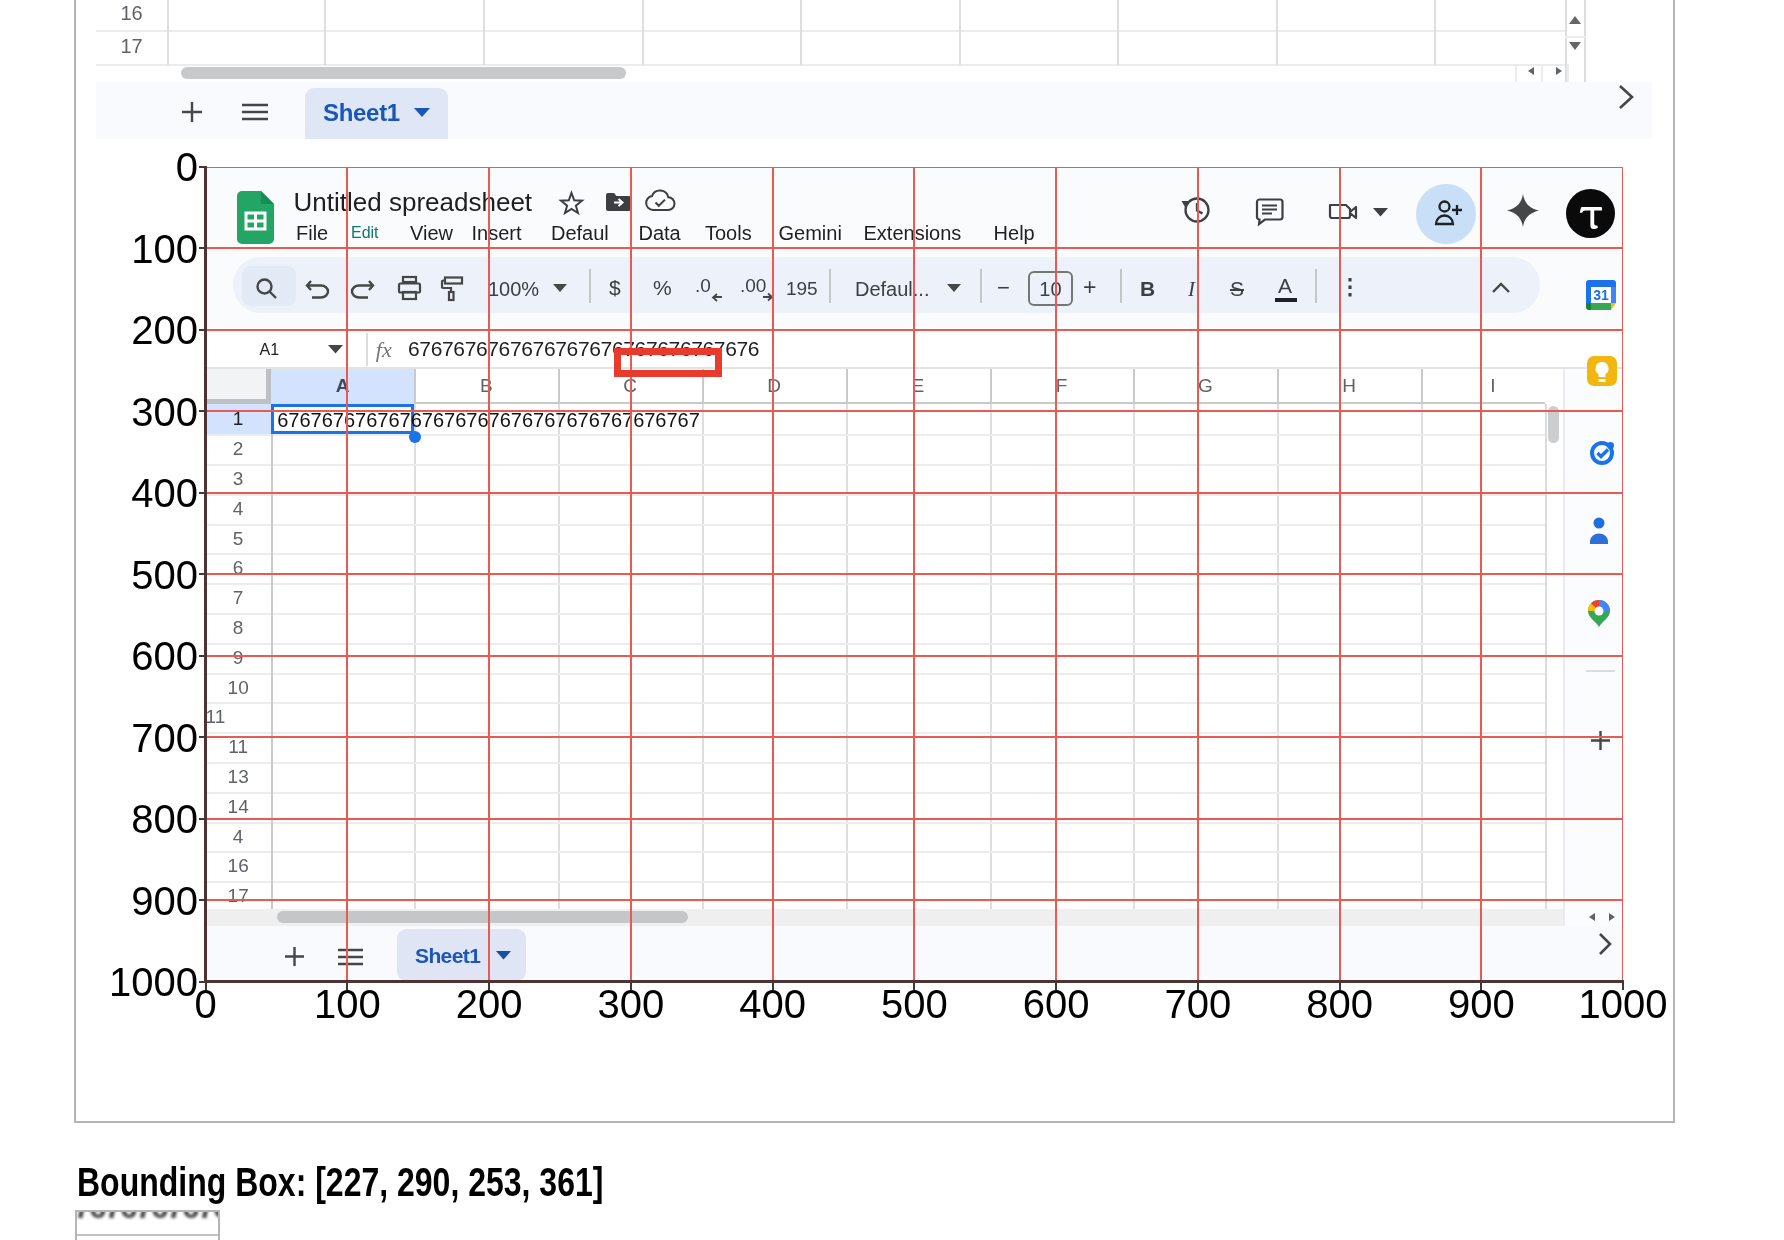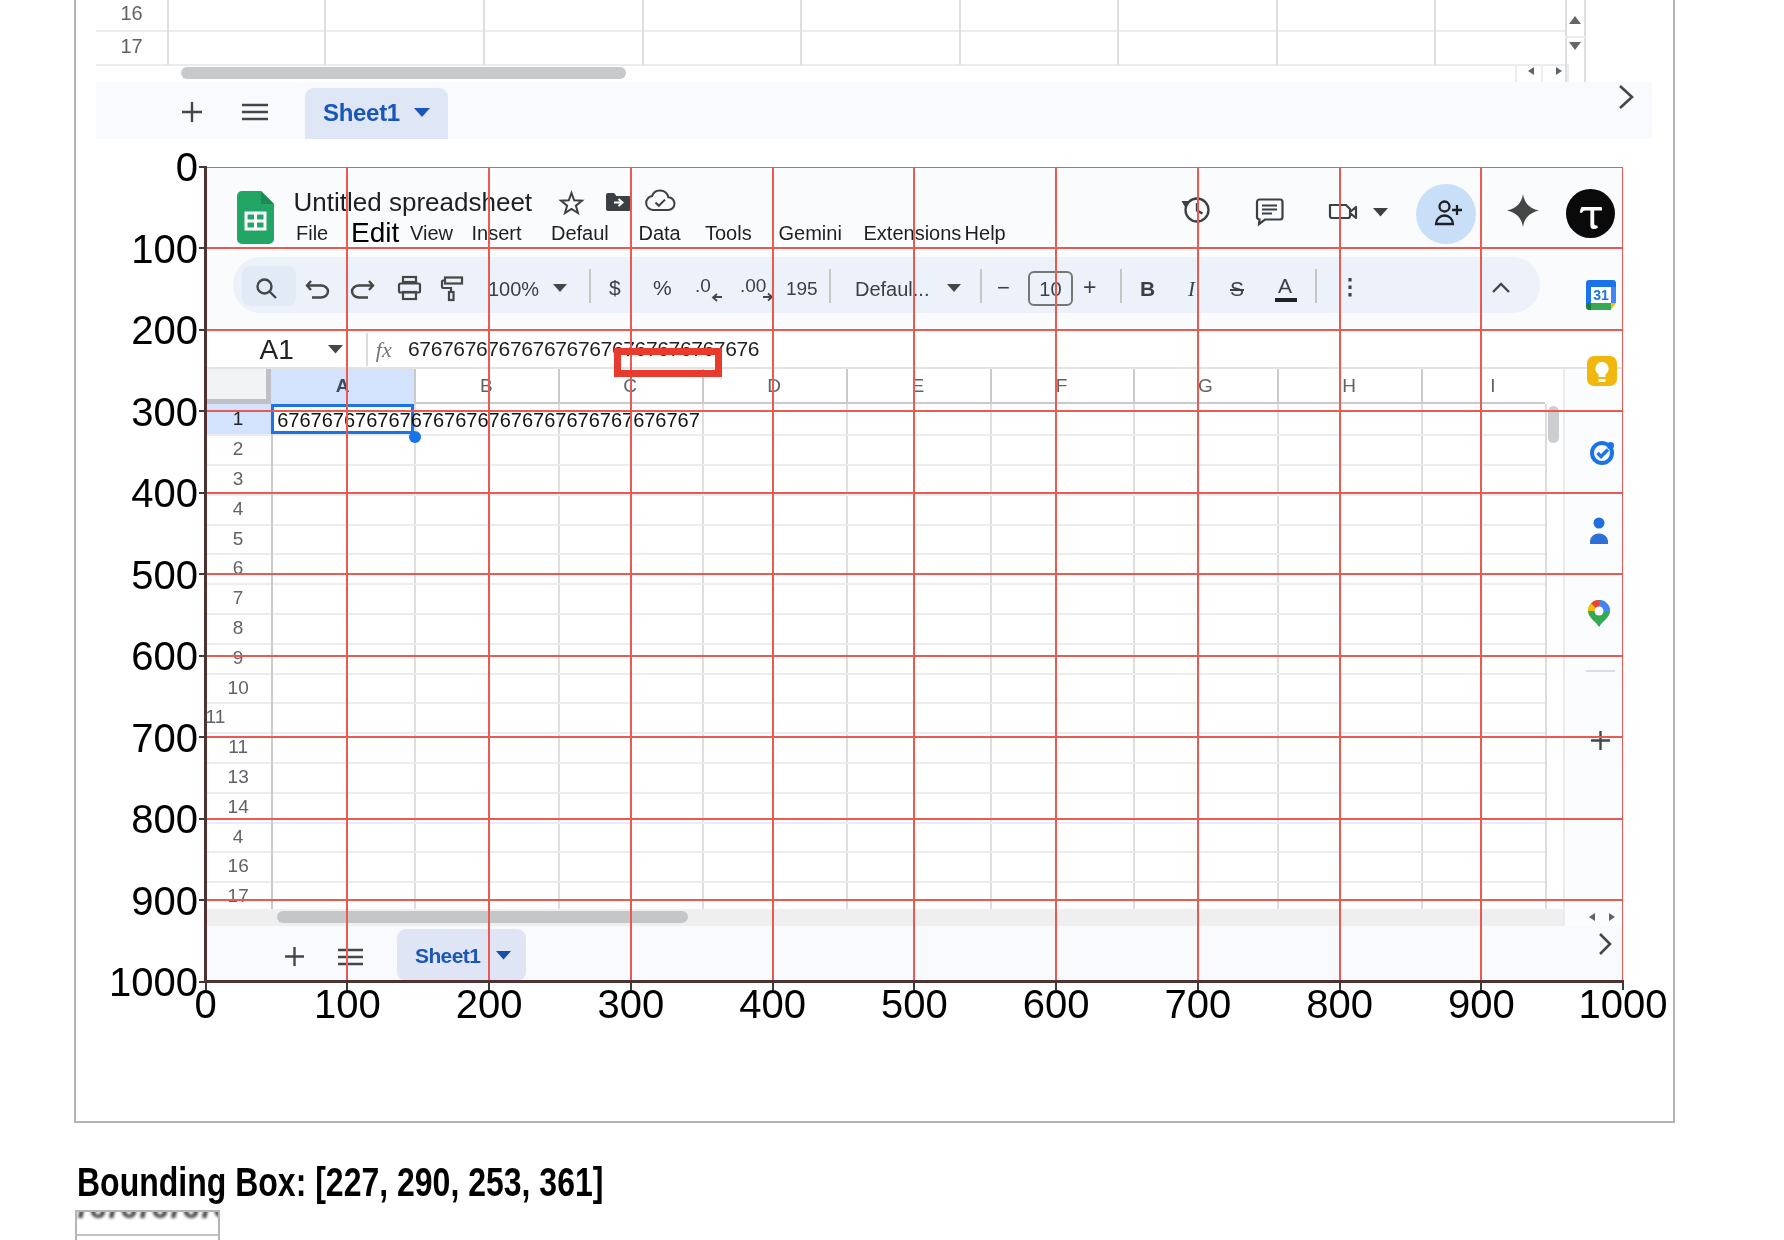"Edit" div.a { color: #000000 -> #0f766e; font-size: 28px -> 16px }
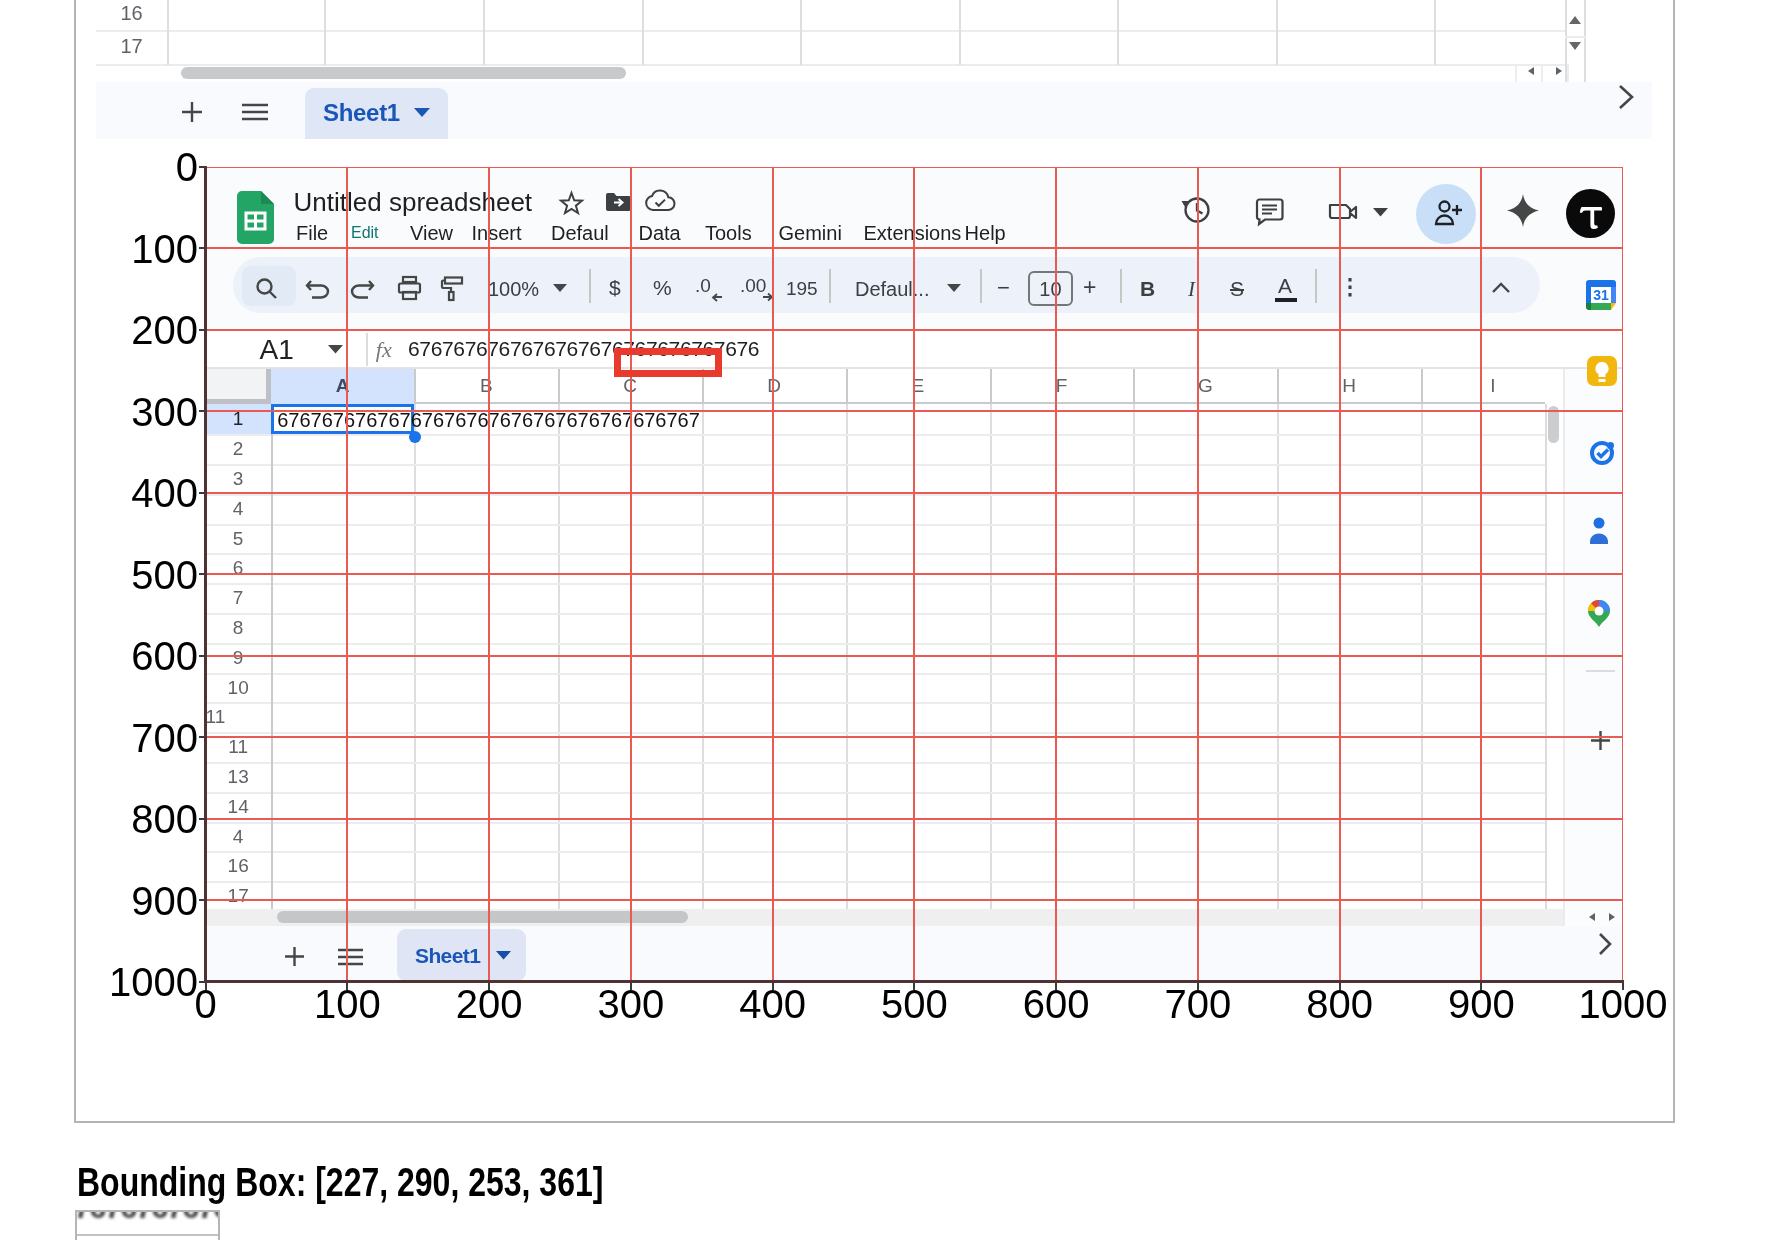"Help" div.a { left: 759px -> 788px }
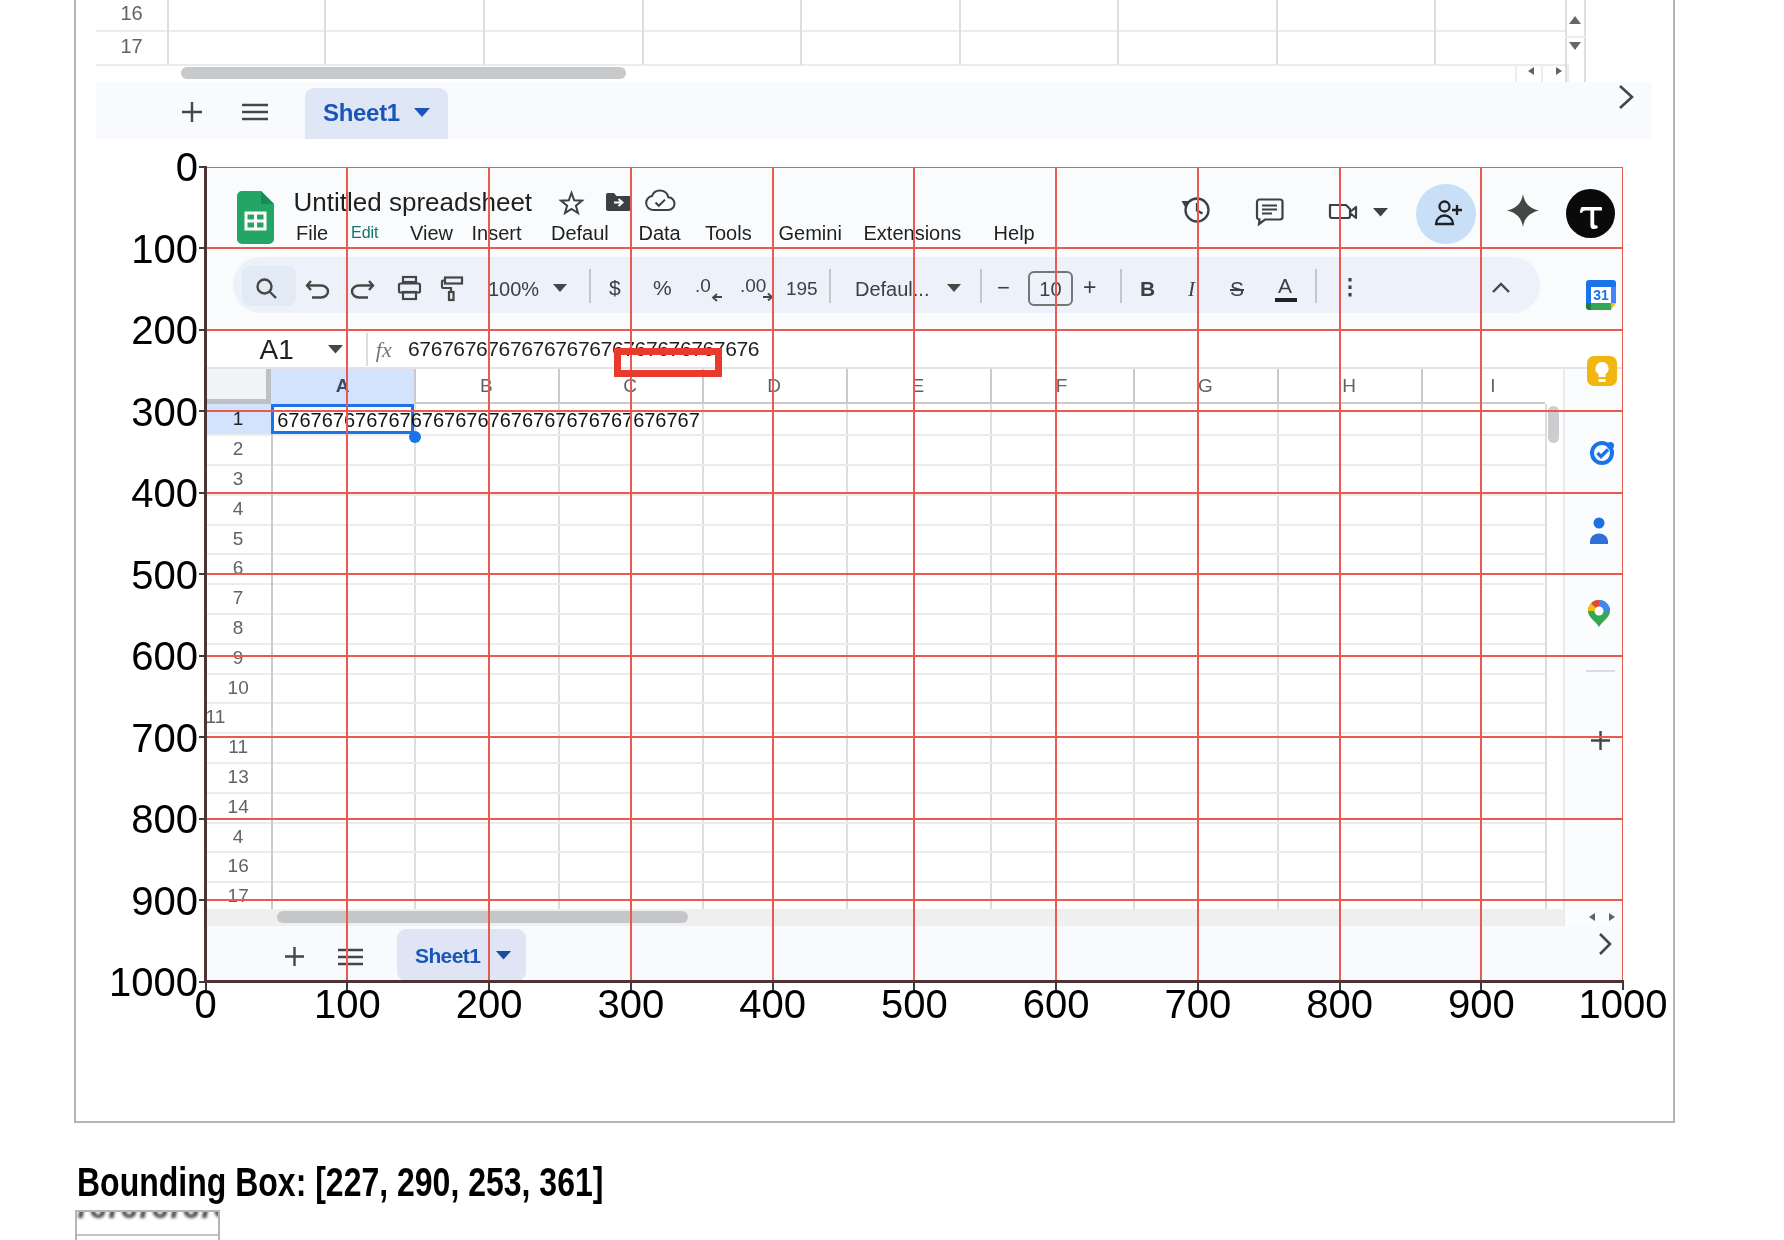"A1" div.a { font-size: 28px -> 16px }
